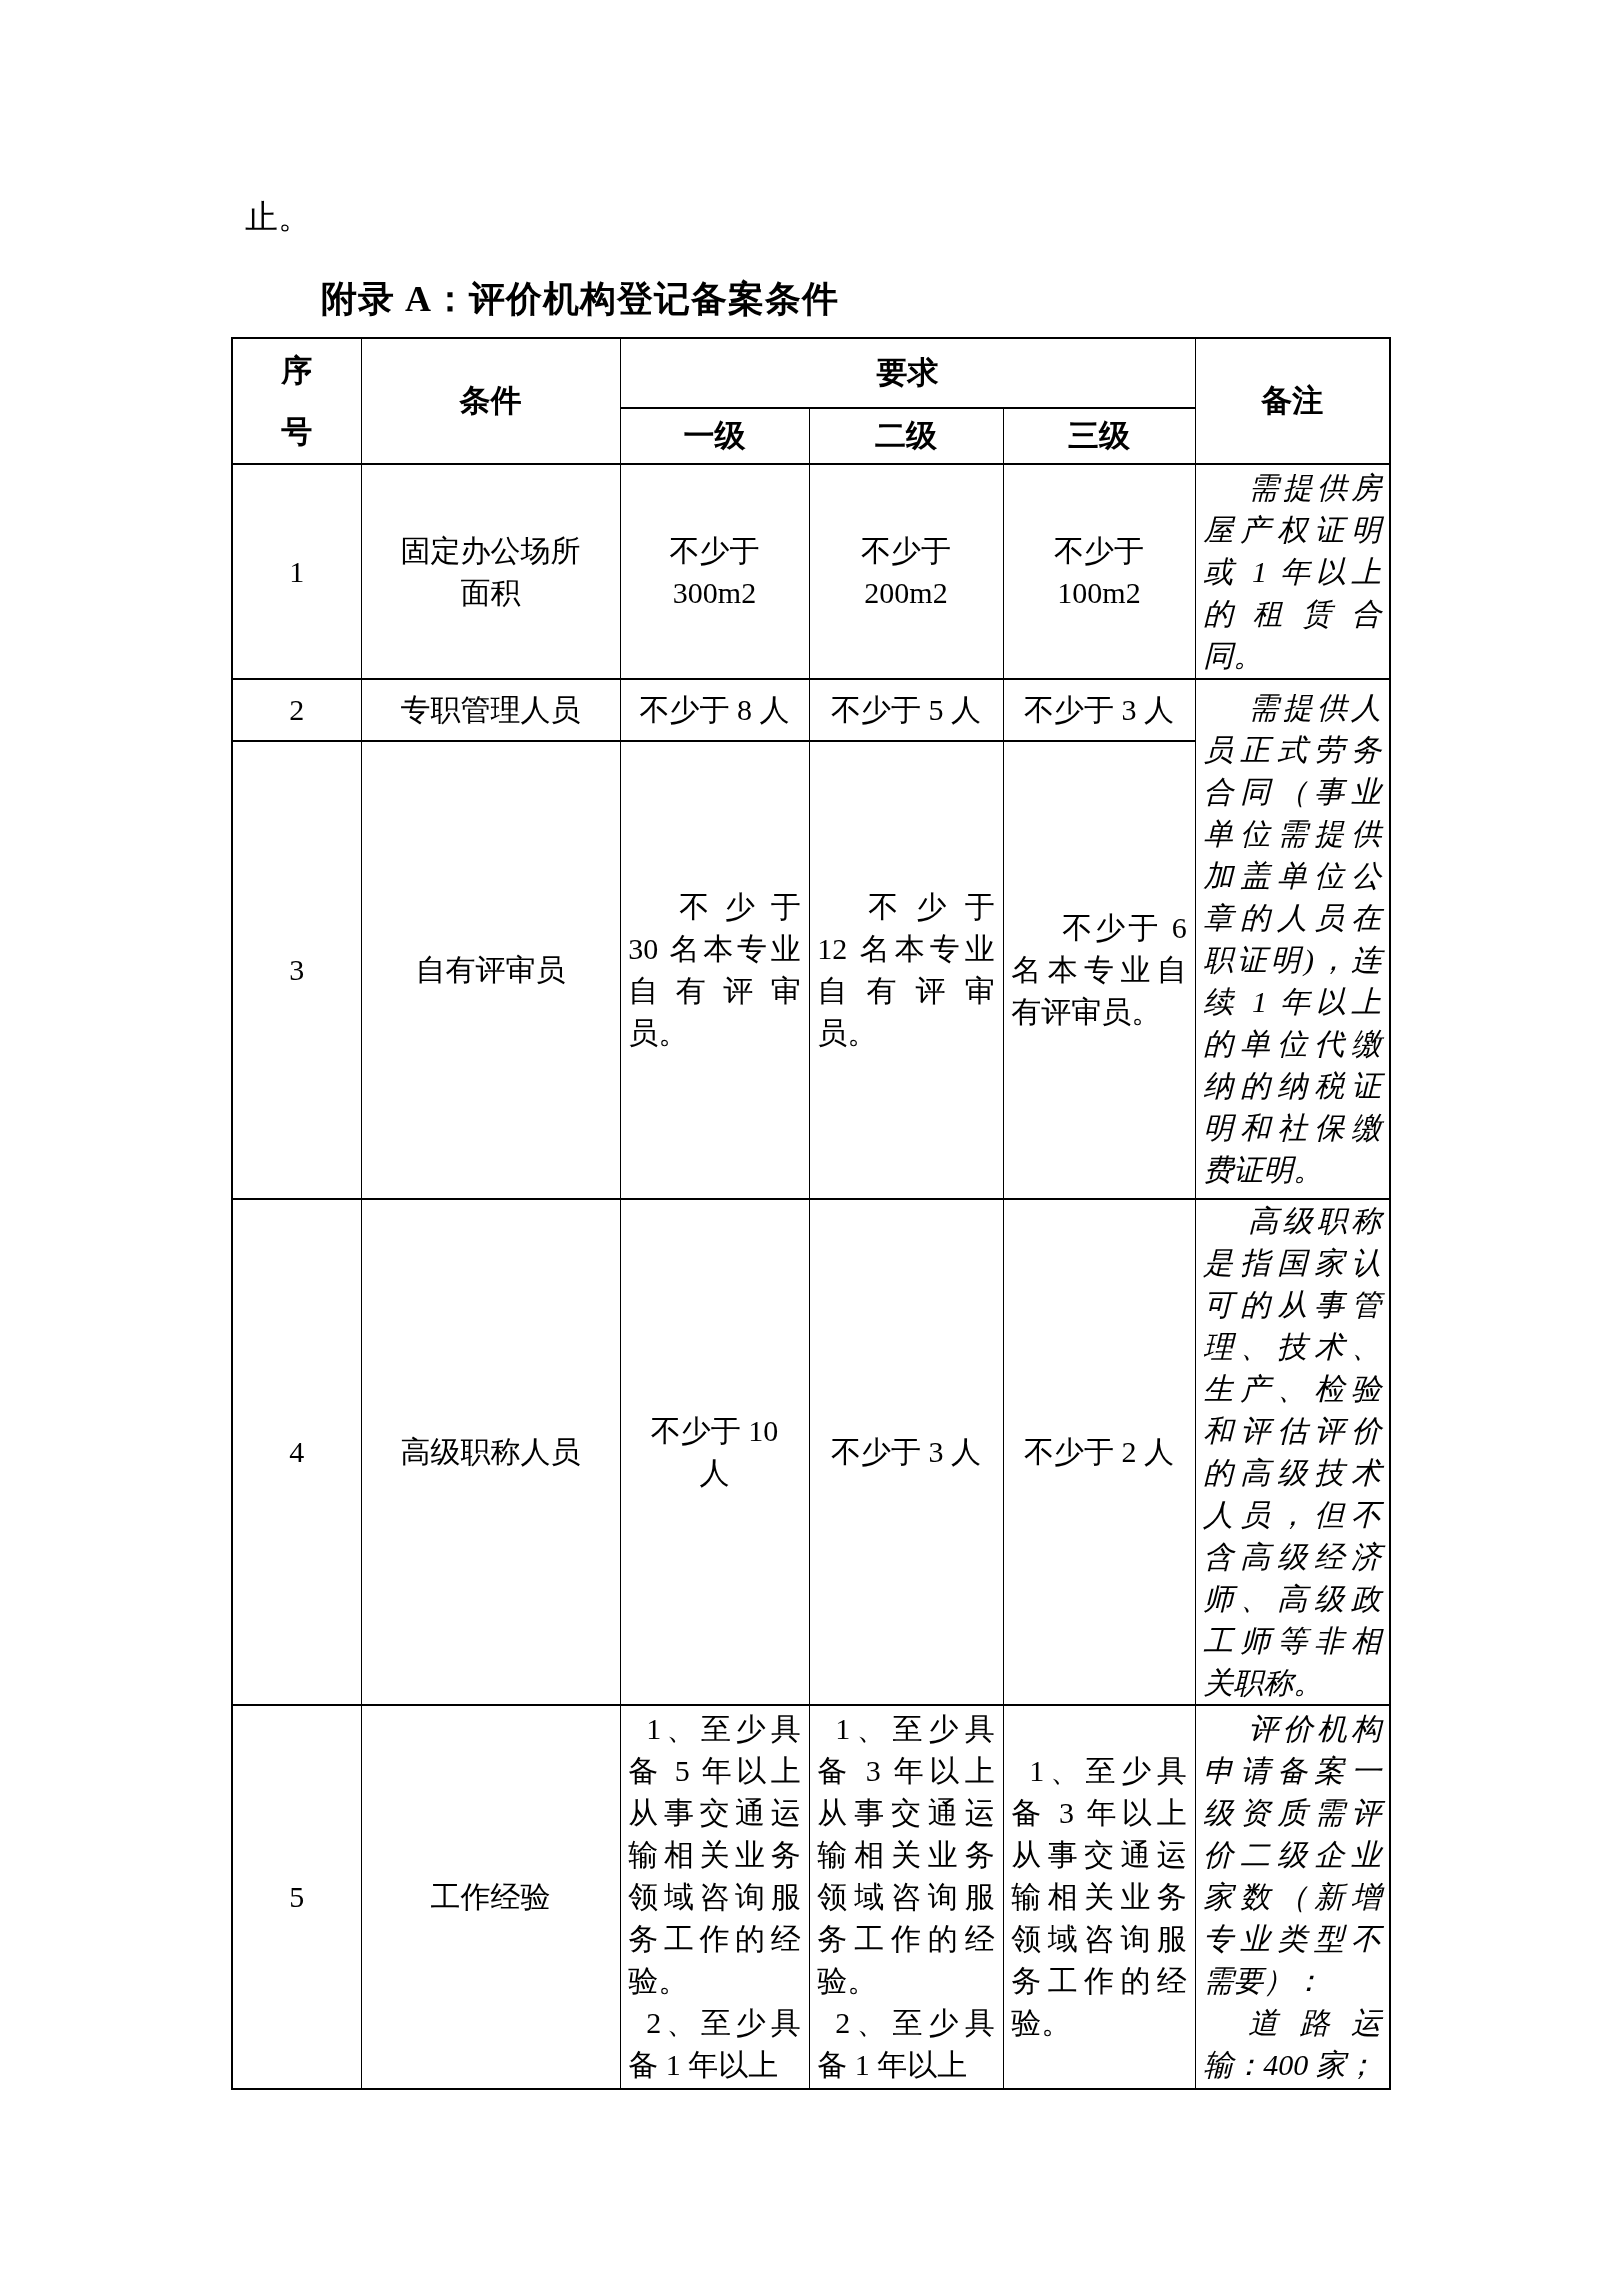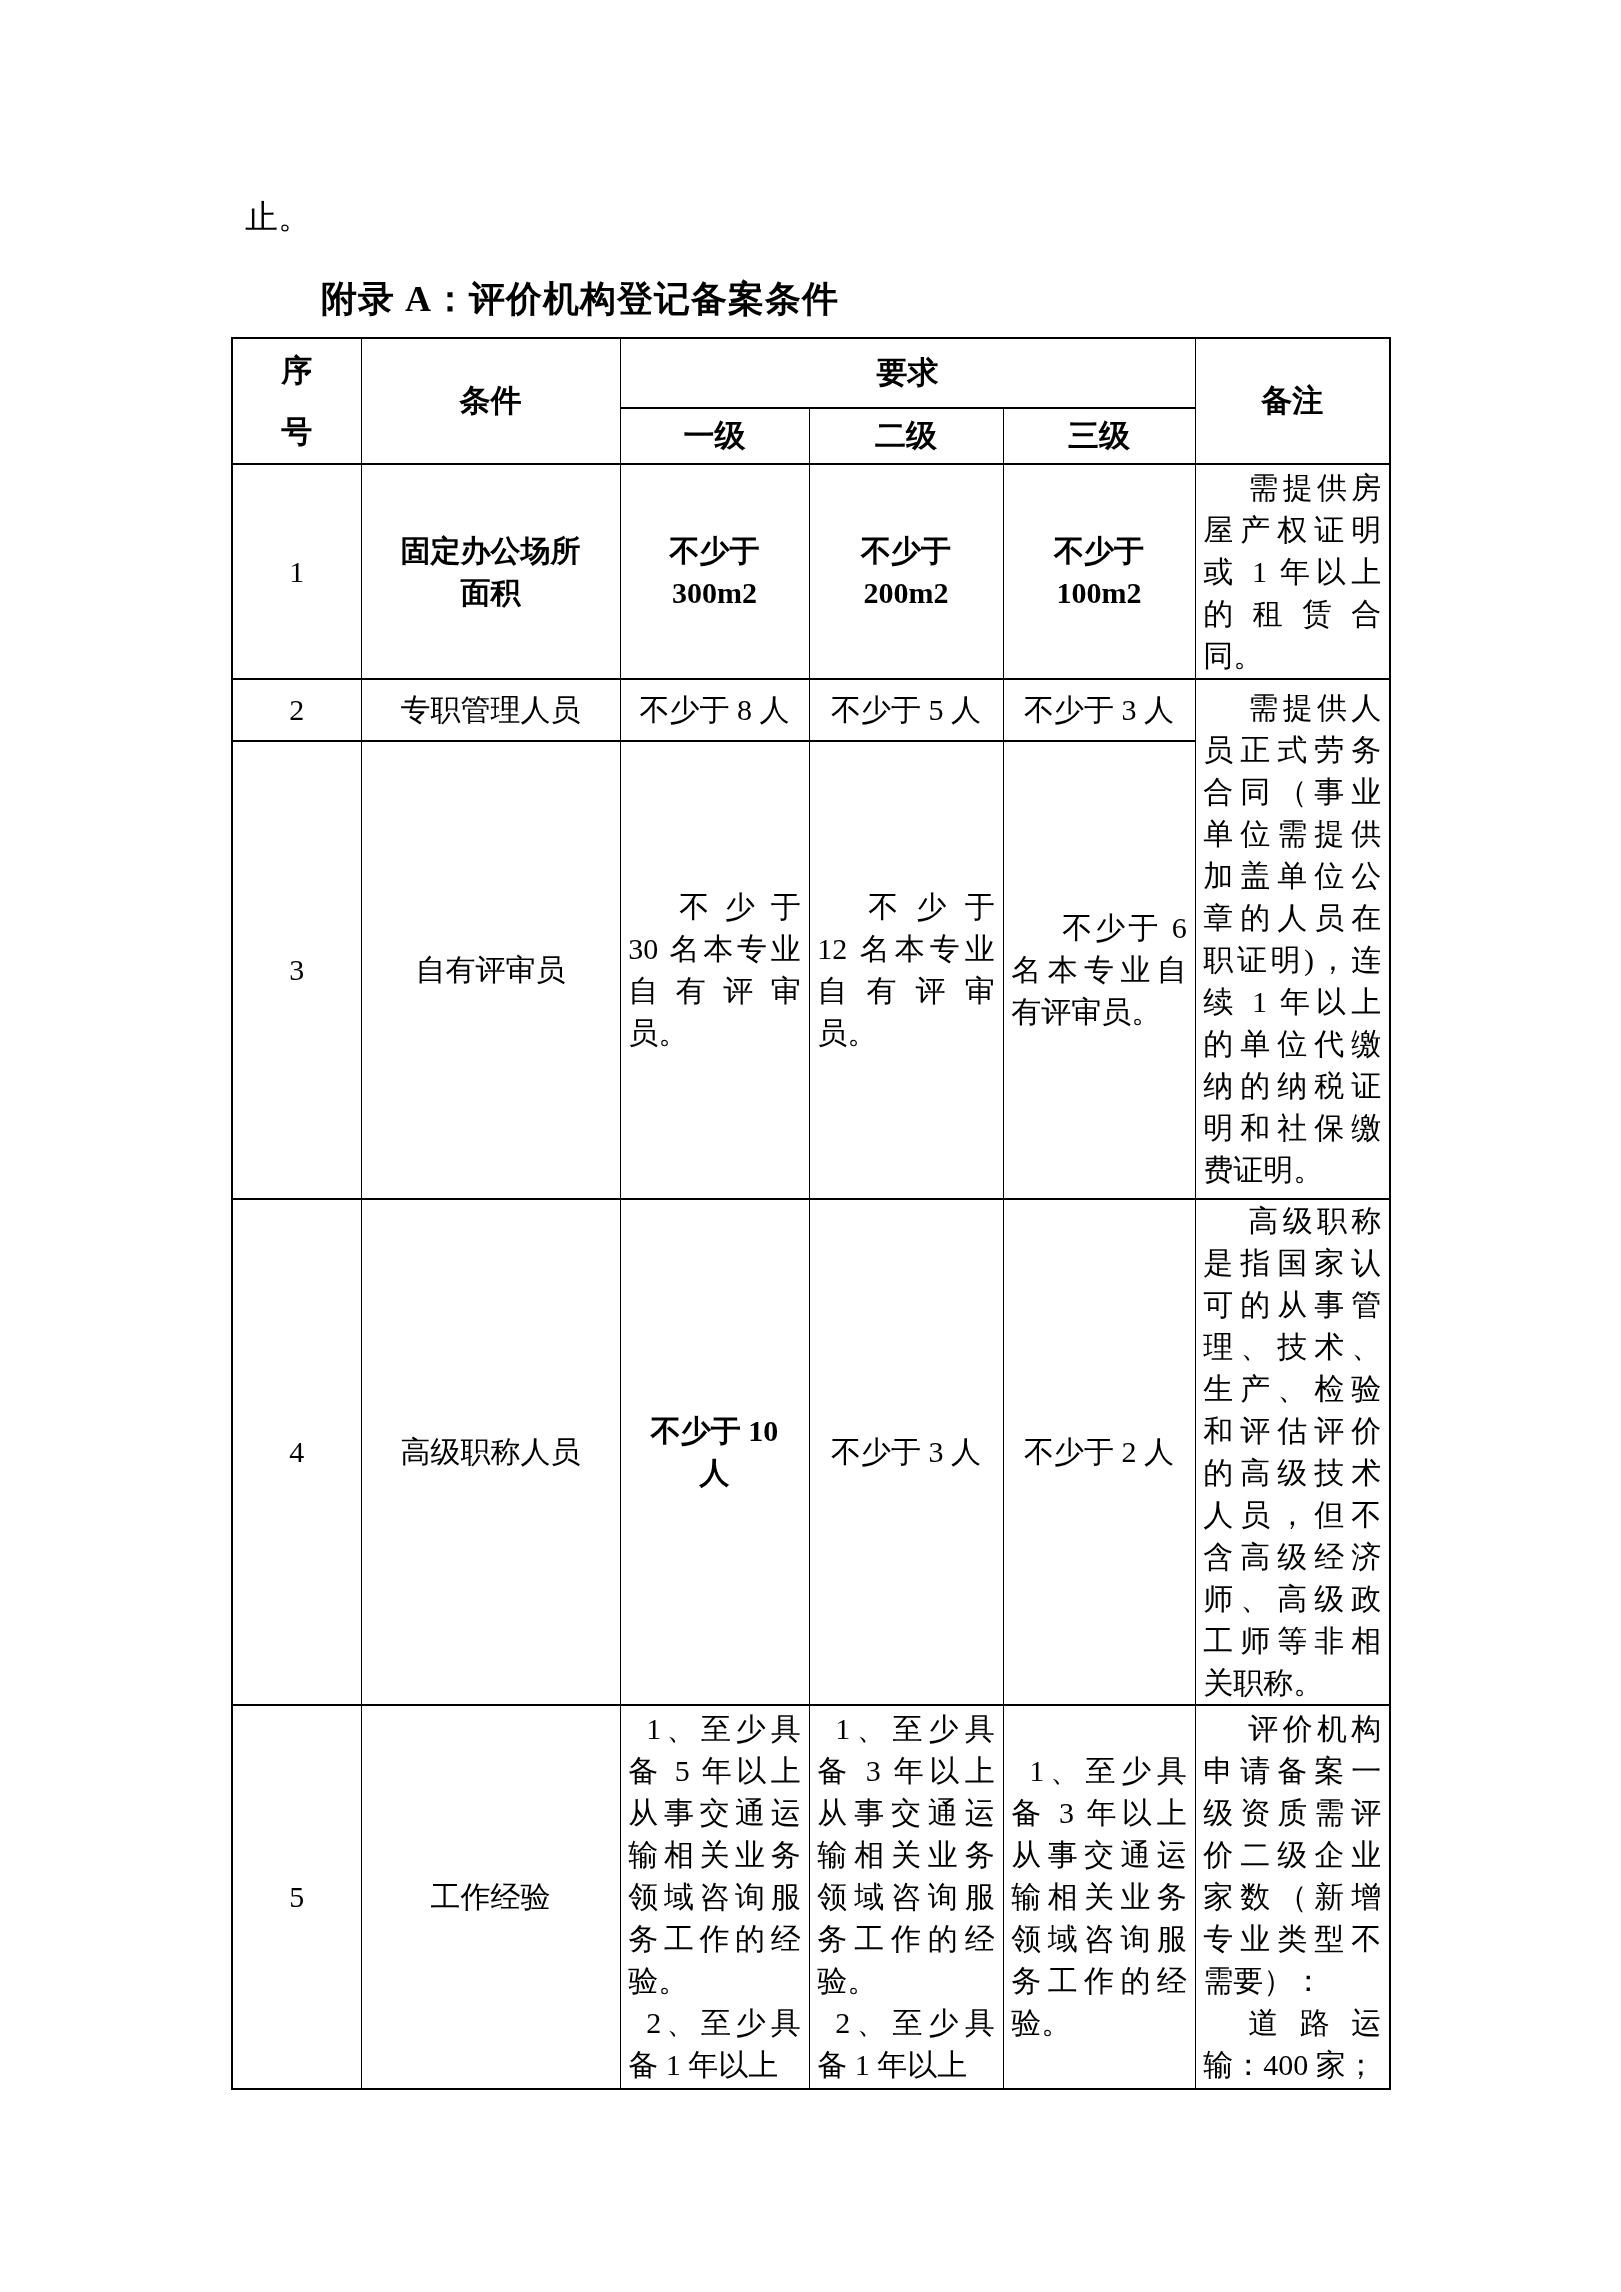"需提供房屋产权证明或 1 年以上的租赁合同。" .remark-cell .para { font-style: none -> italic }
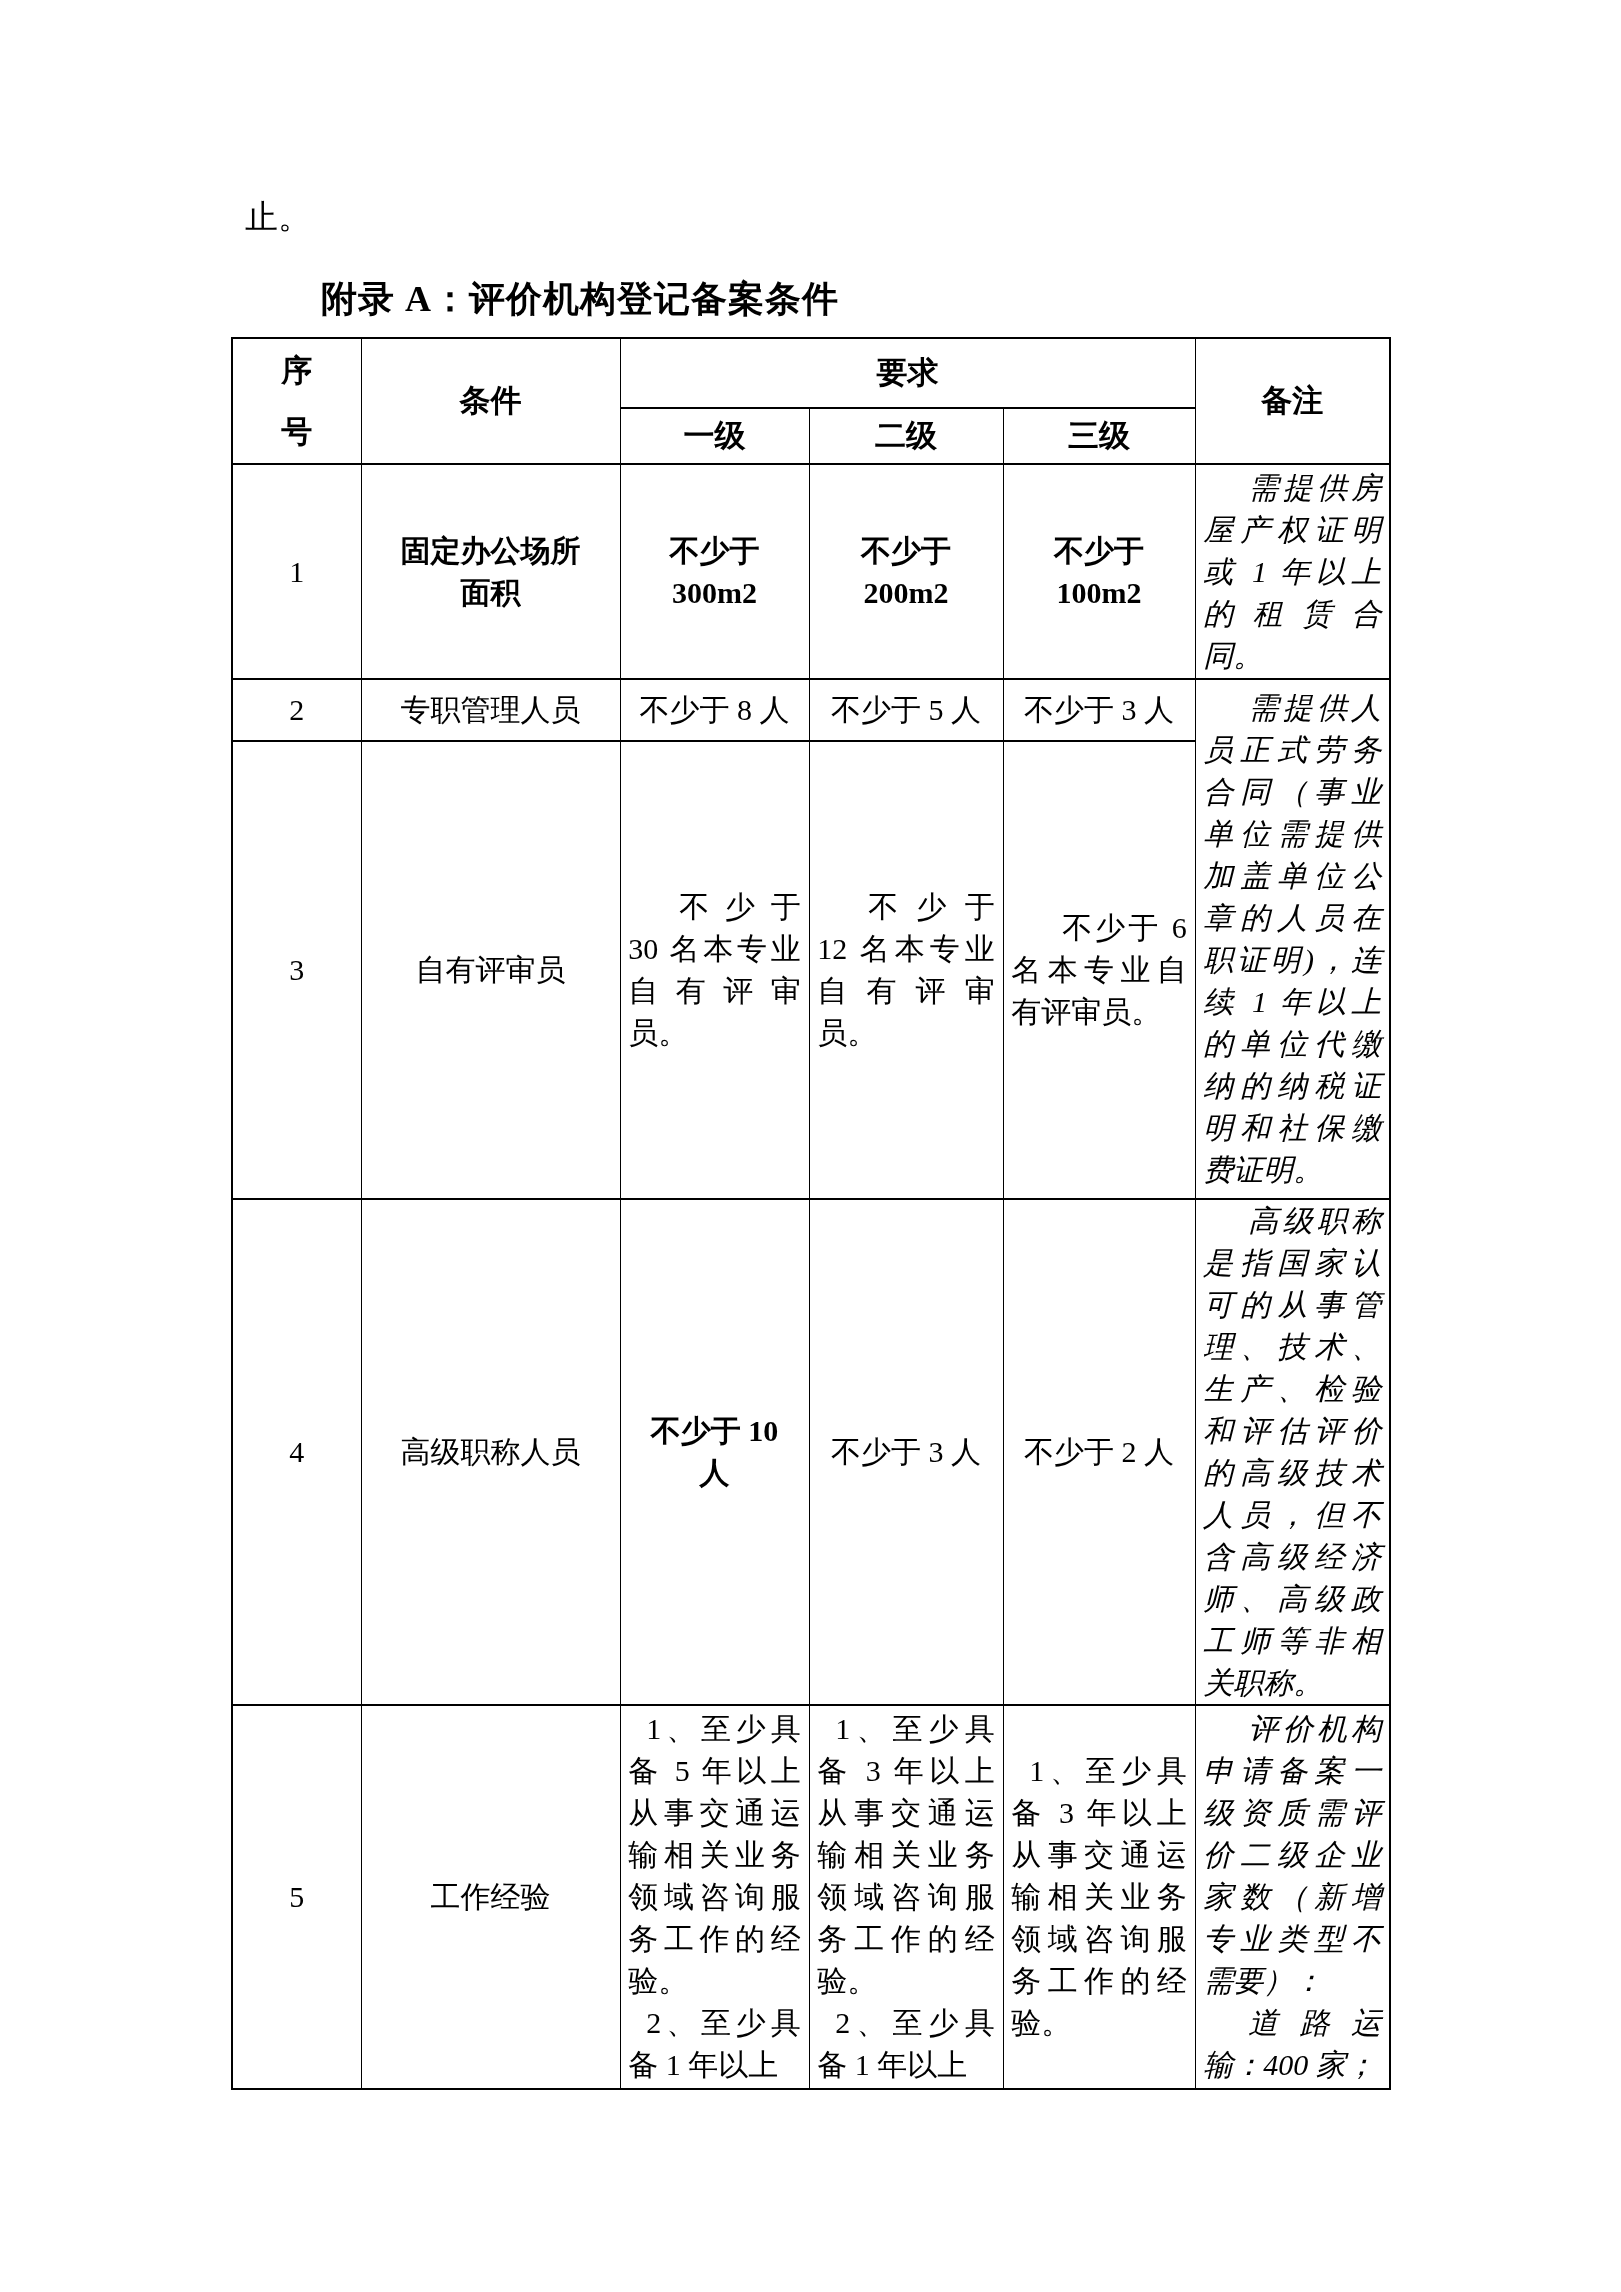"固定办公场所" .center-lines .para { font-weight: bold -> none }
